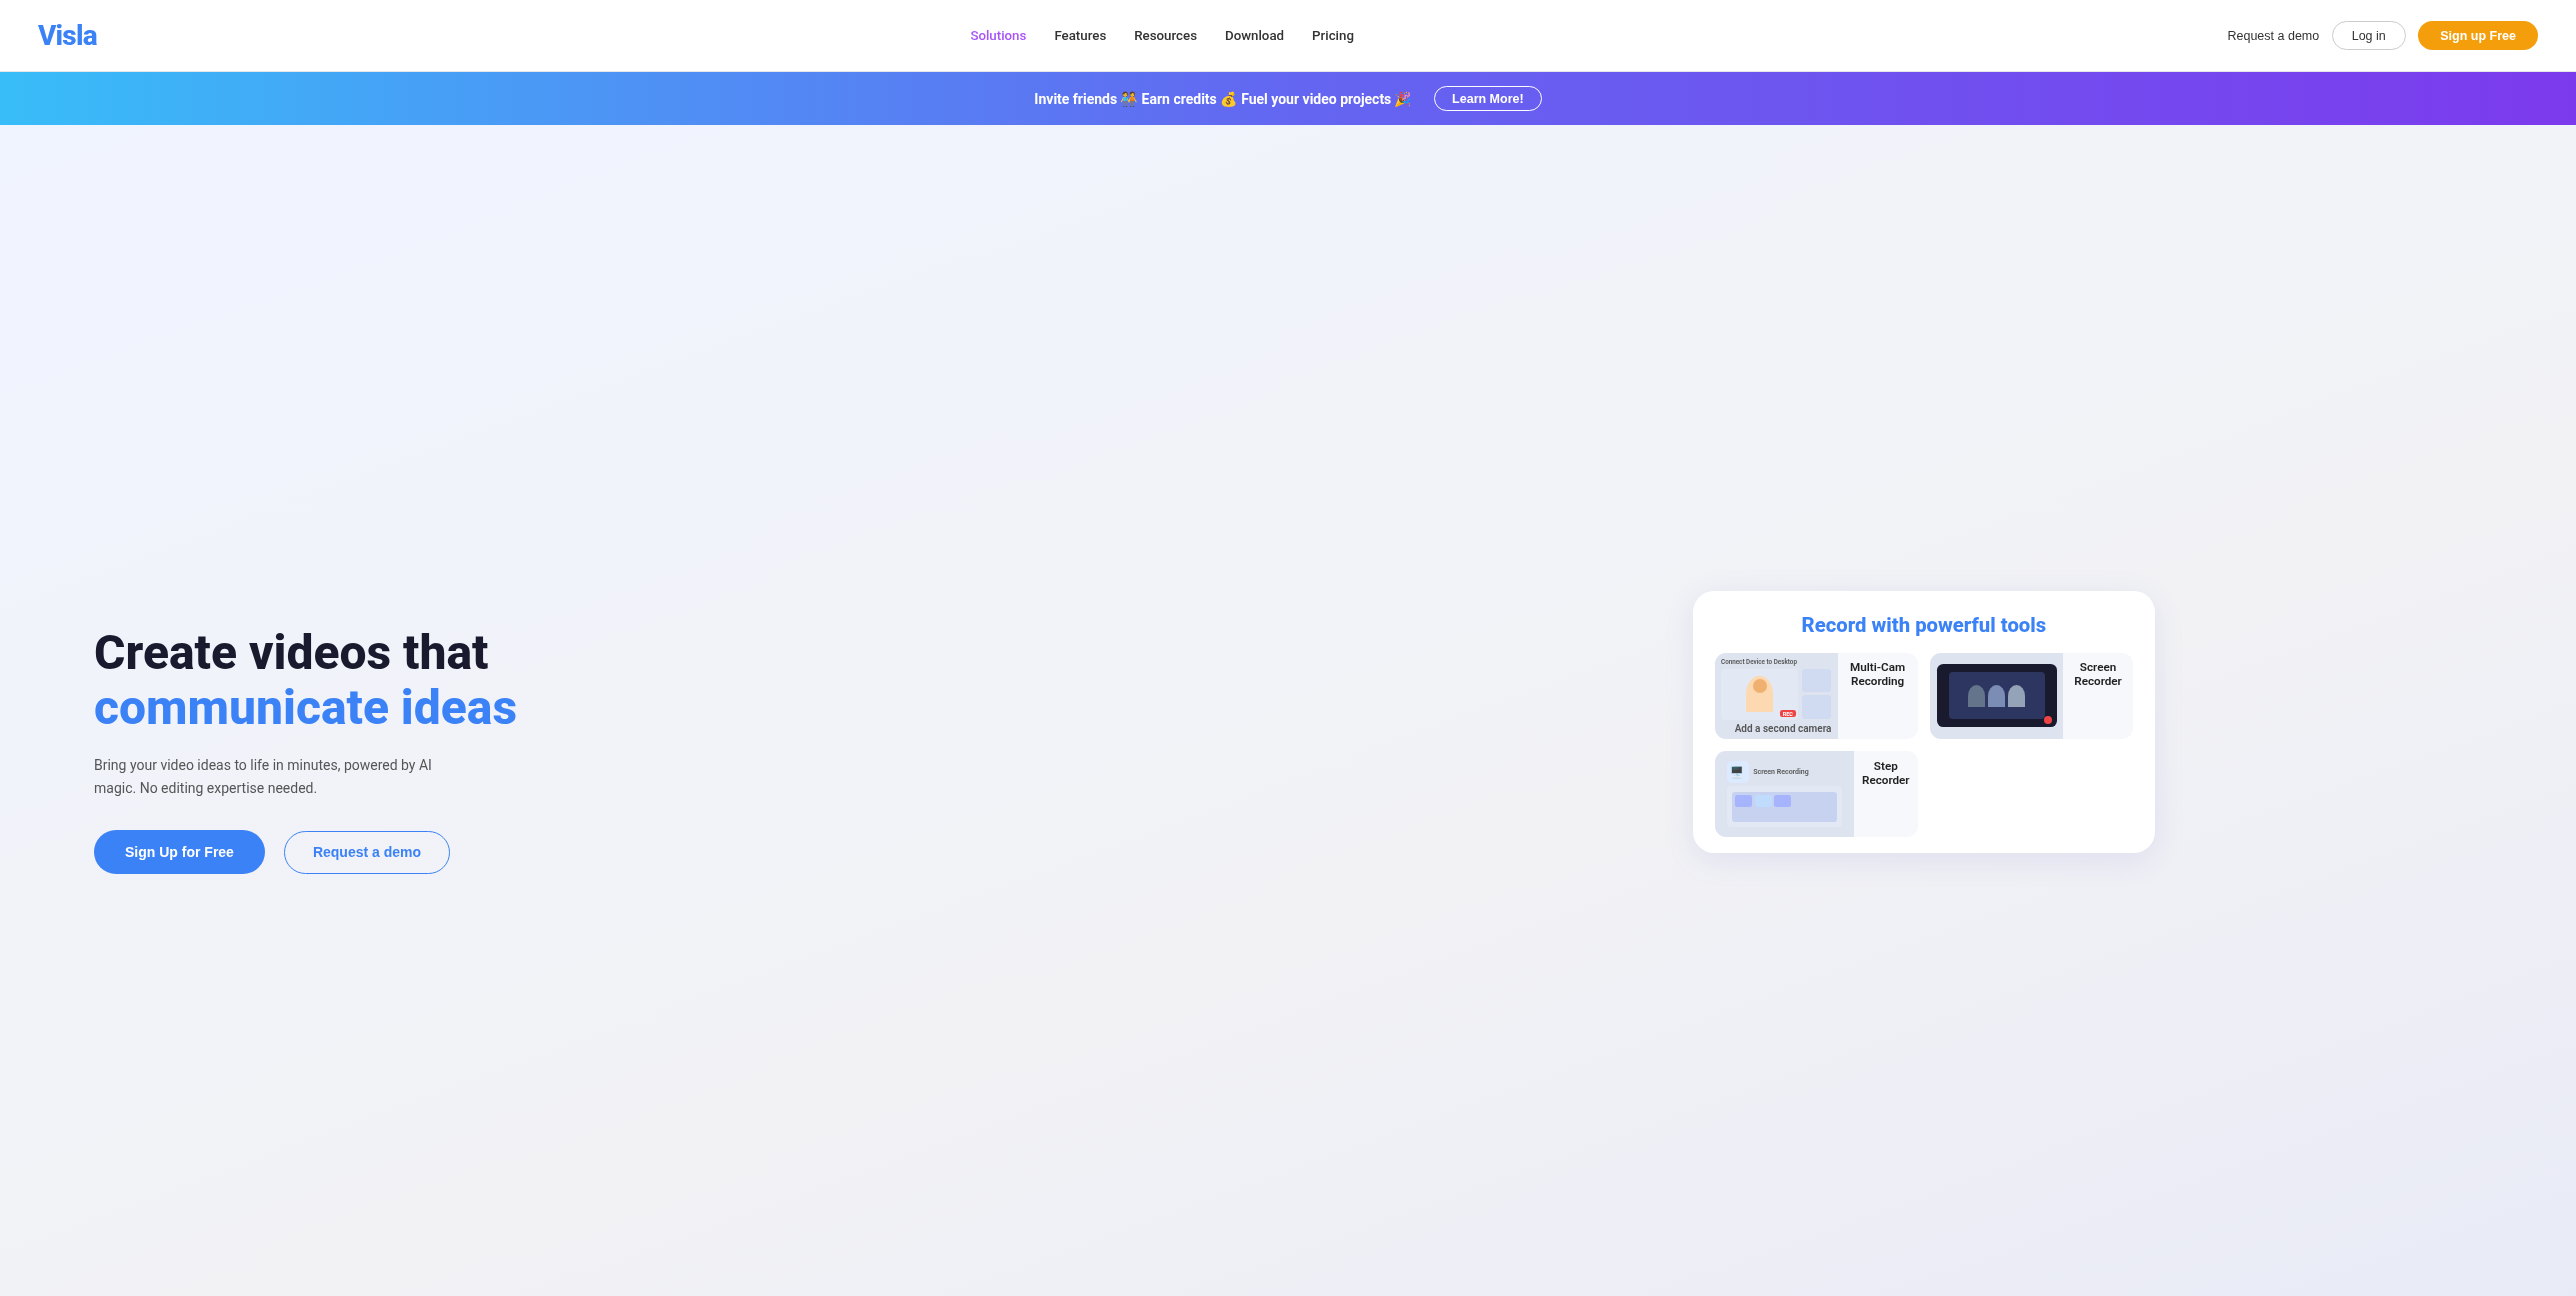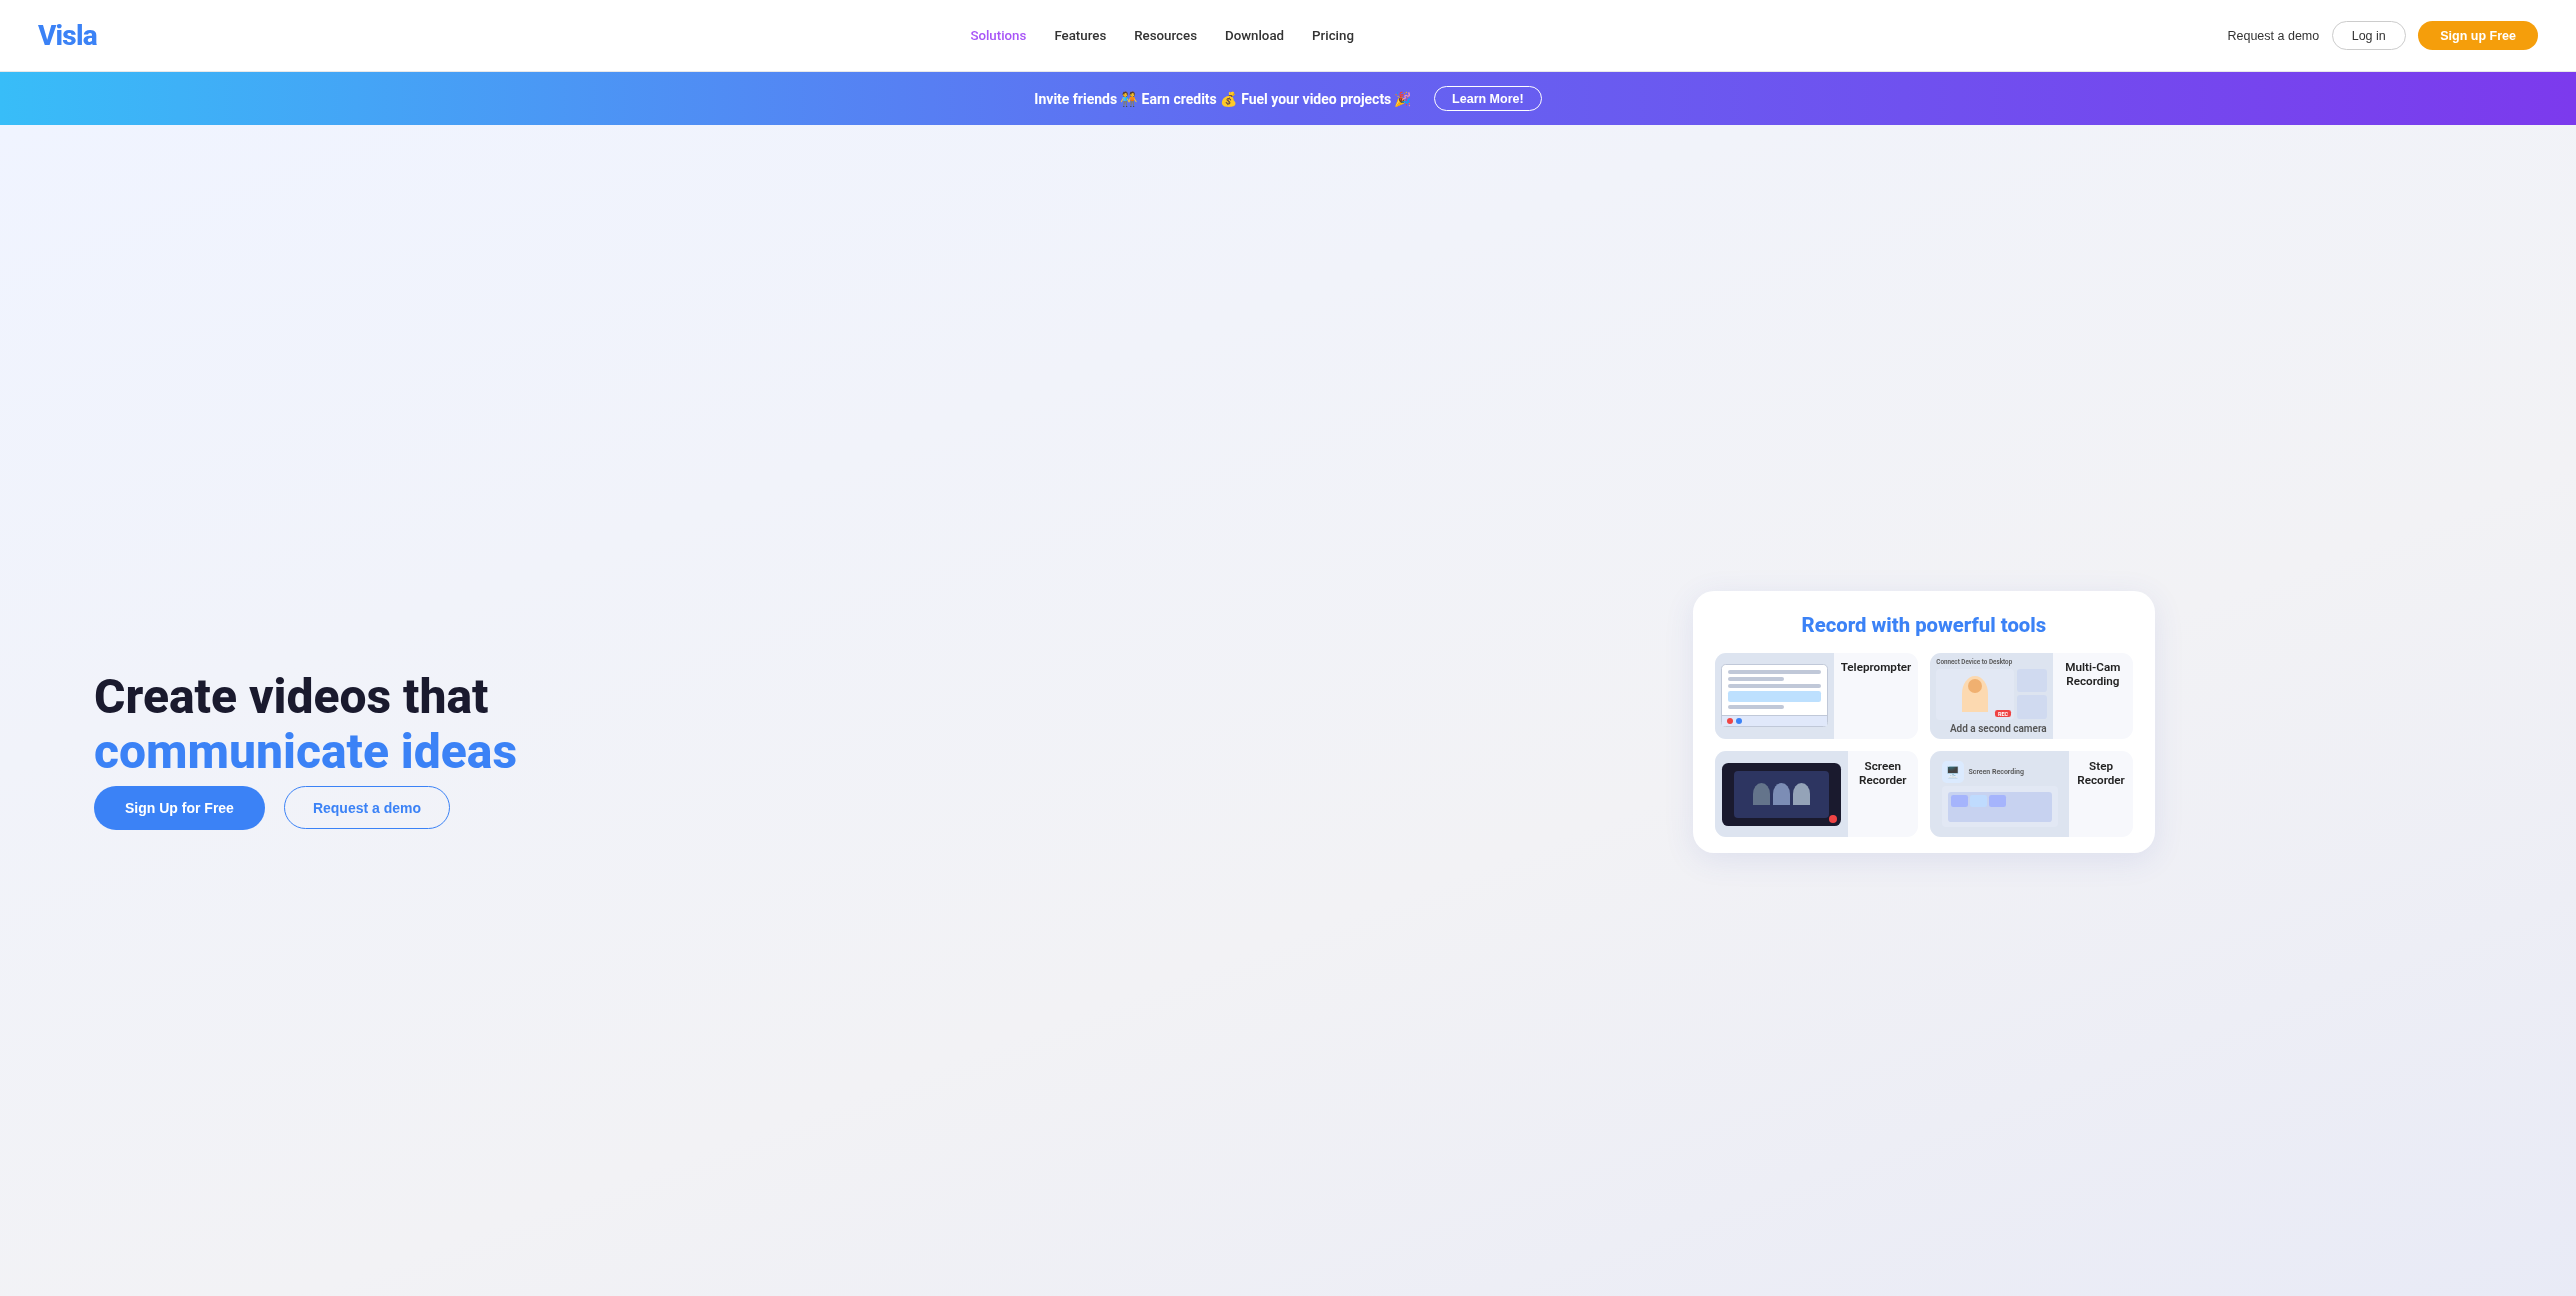"Teleprompter" div.tool-card { html: <div> <div> <div> <div></div> <div></div> <div></div> <div></div> <div></div> <div> <div></div> <div></div> </div> </div> </div> <div>Teleprompter</div> </div> -> none }
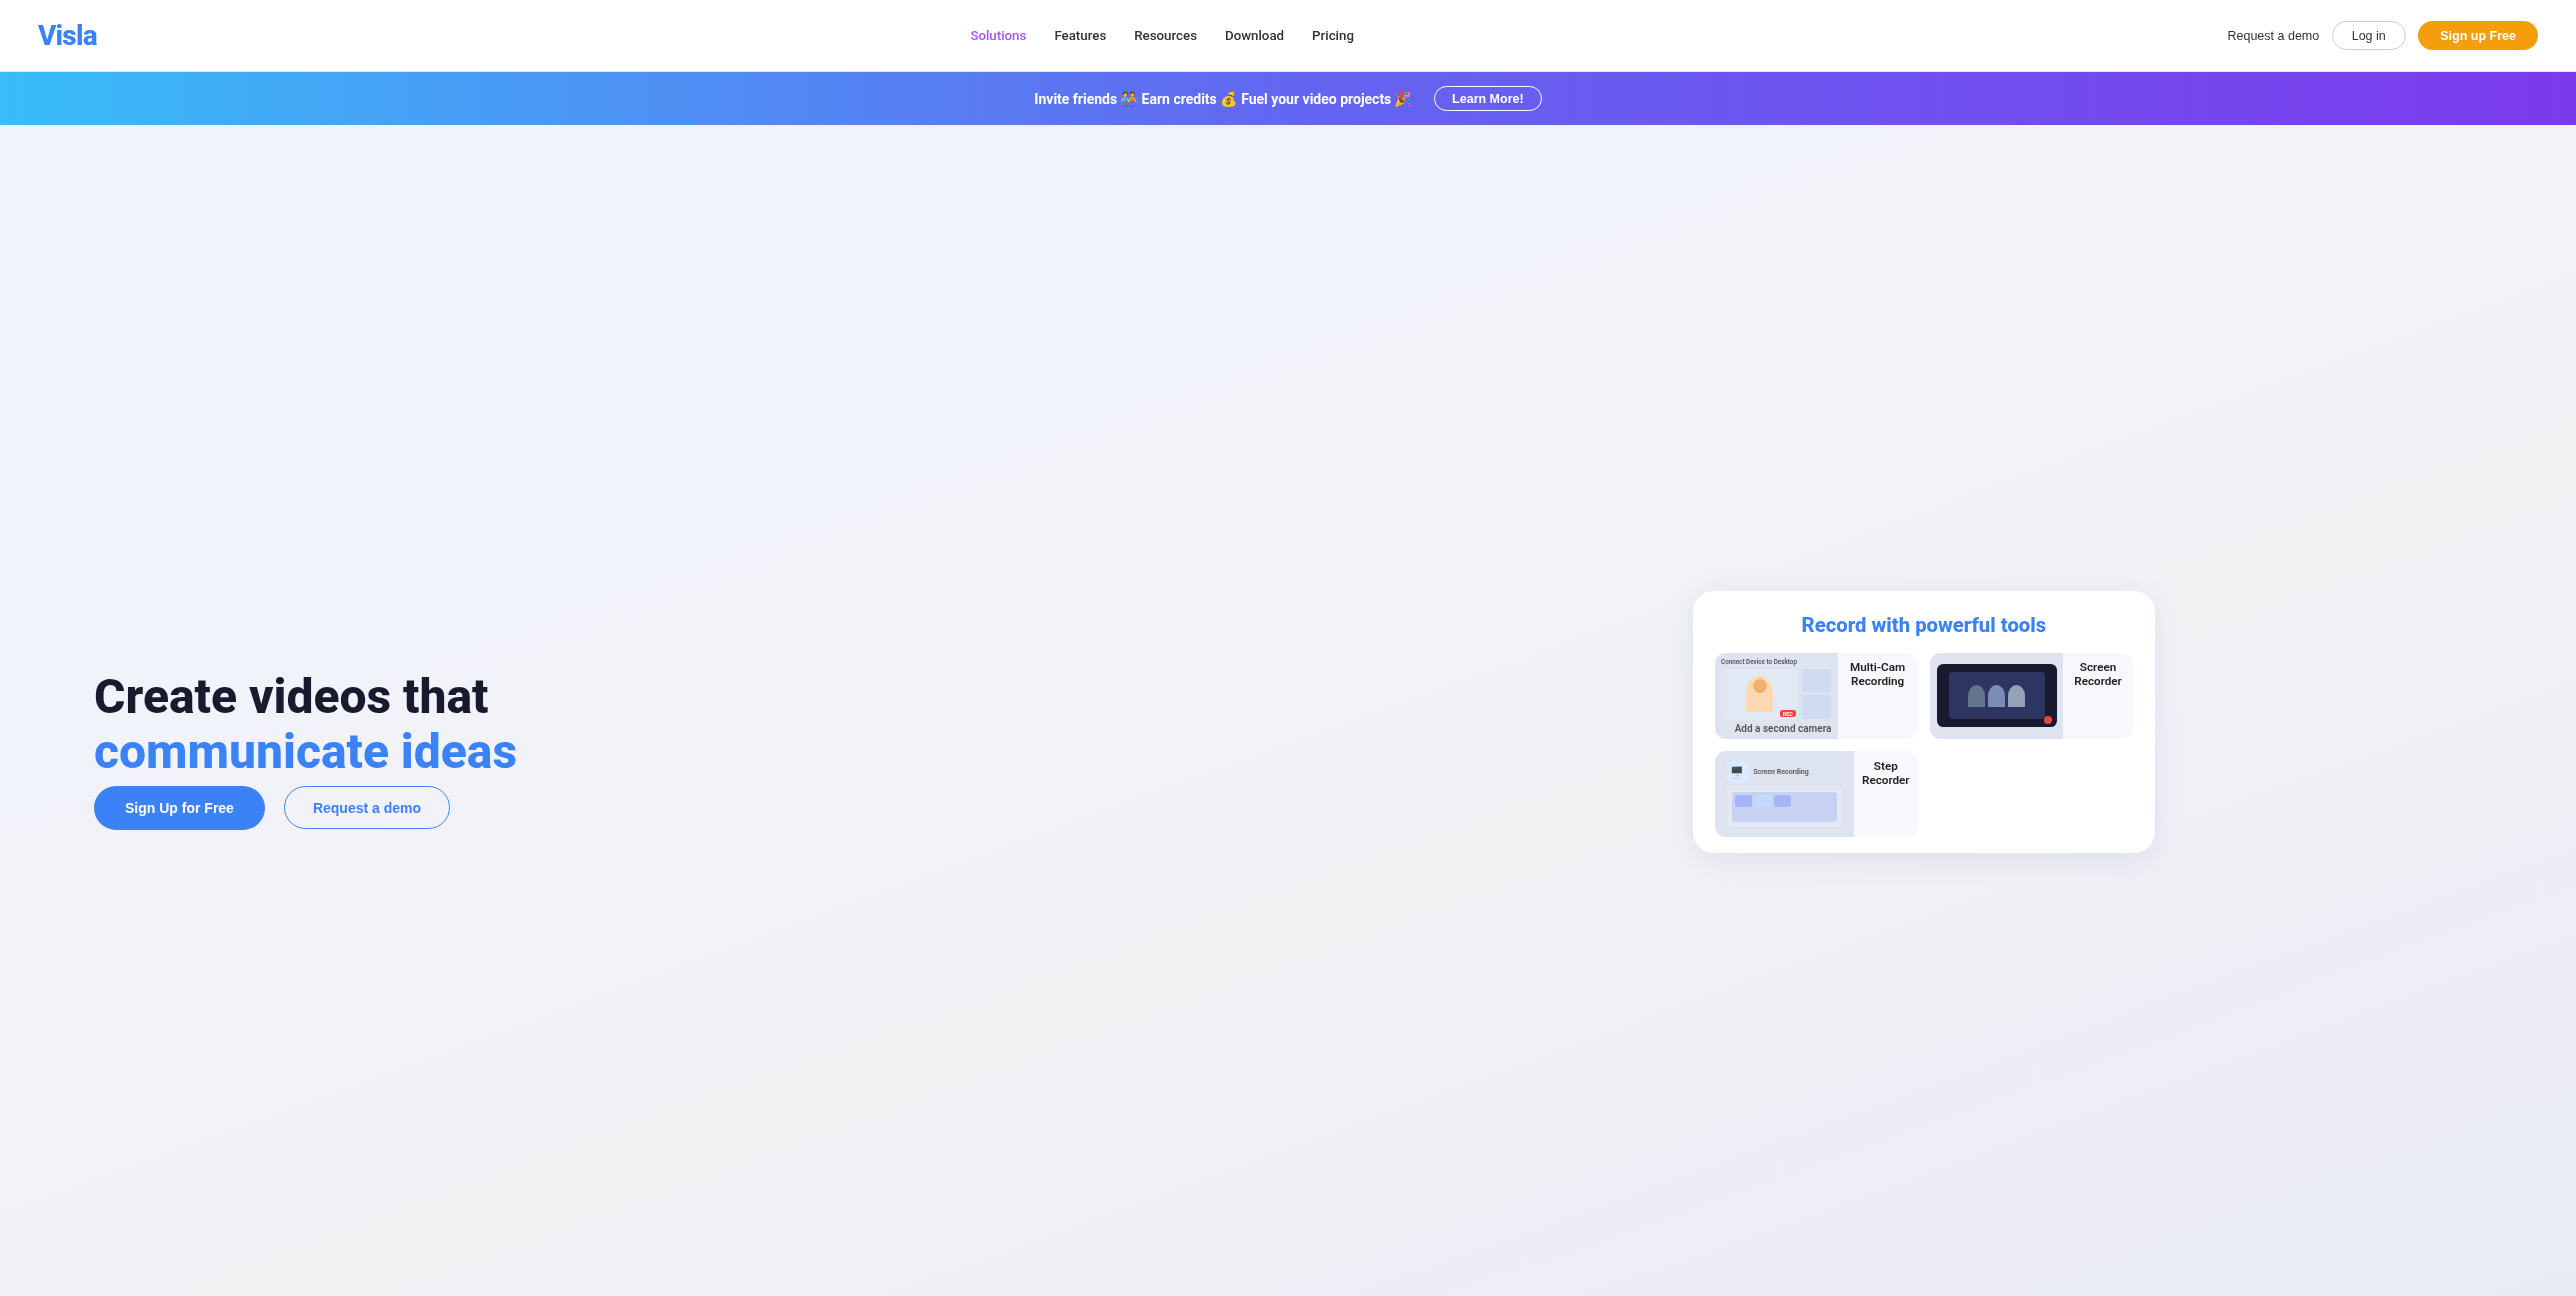"Bring your video ideas to" p.hero-subtext { html: none -> <p>Bring your video ideas to life in minutes, powered by AI magic. No editing expertise needed.</p> }
